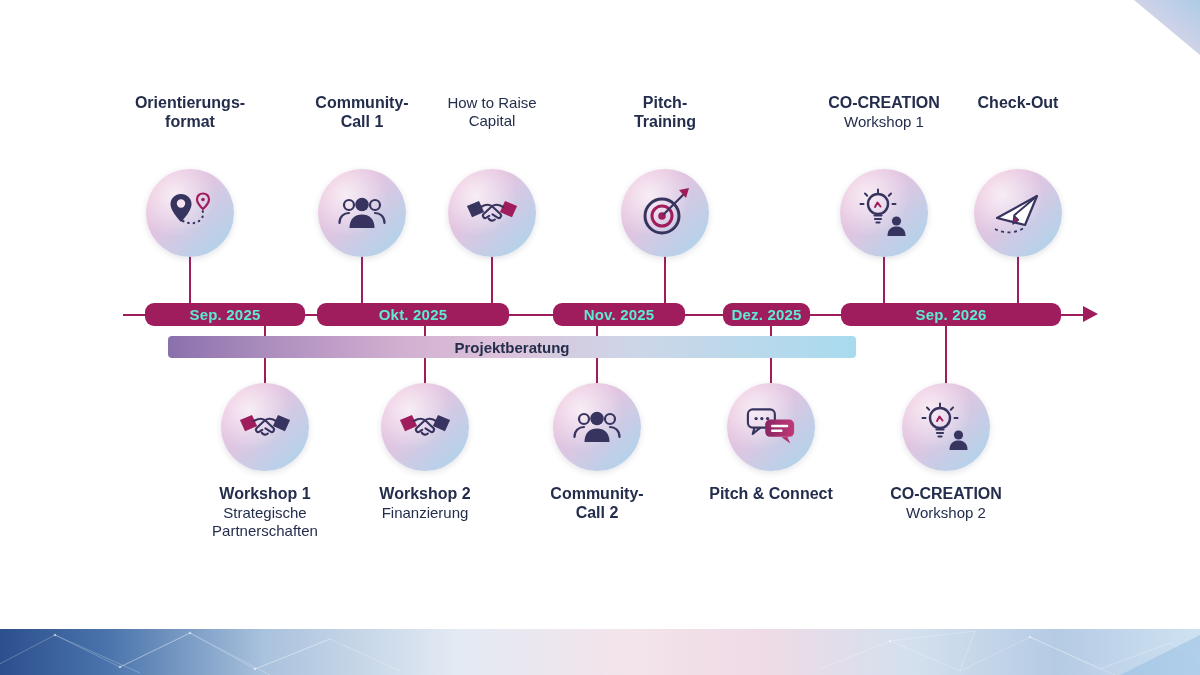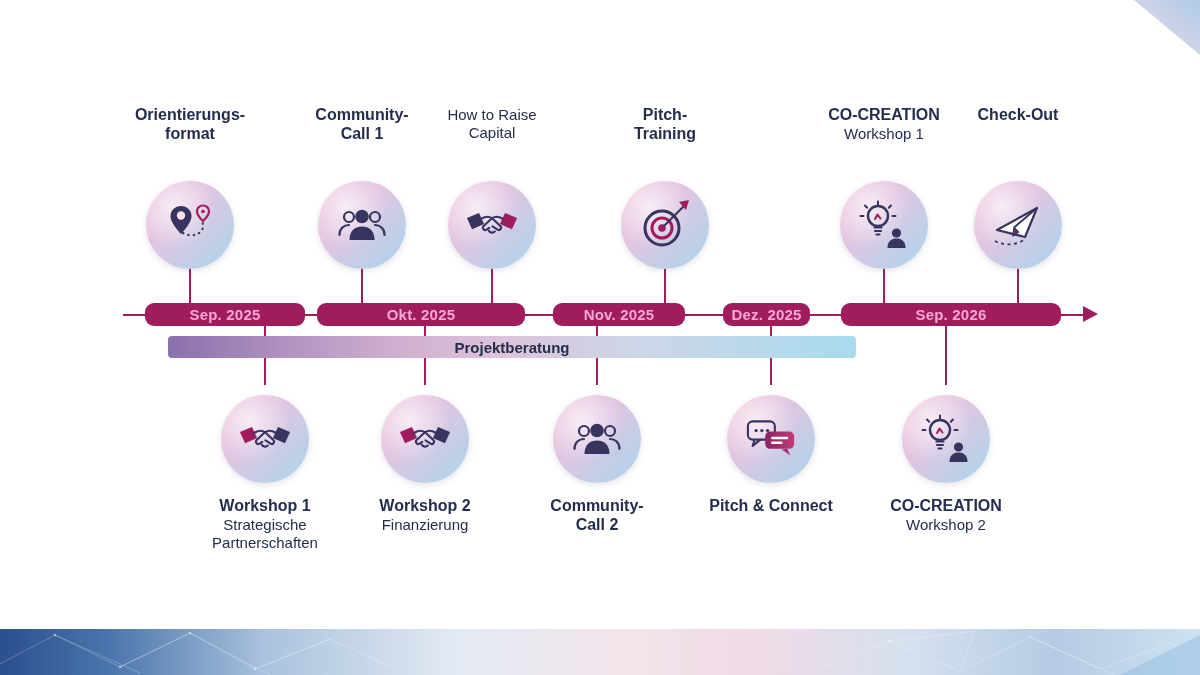"Orientierungs-" .event { margin-top: 12px -> none }
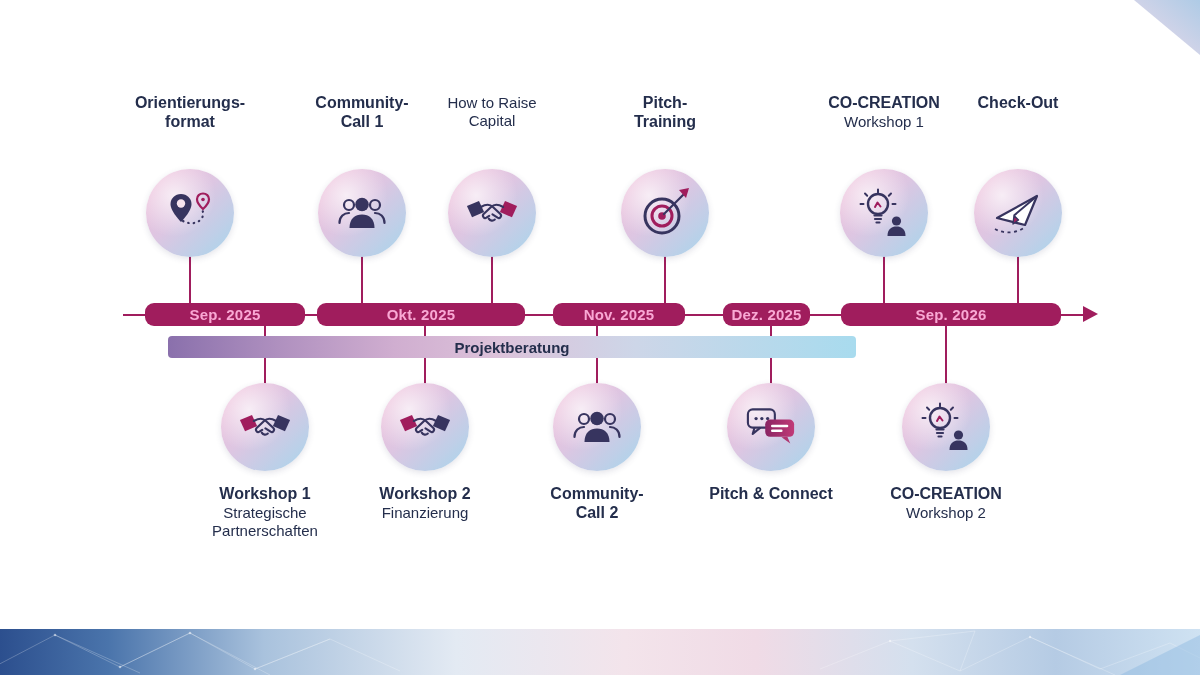"Sep. 2025" .month { color: #f9a8d4 -> #5eead4 }
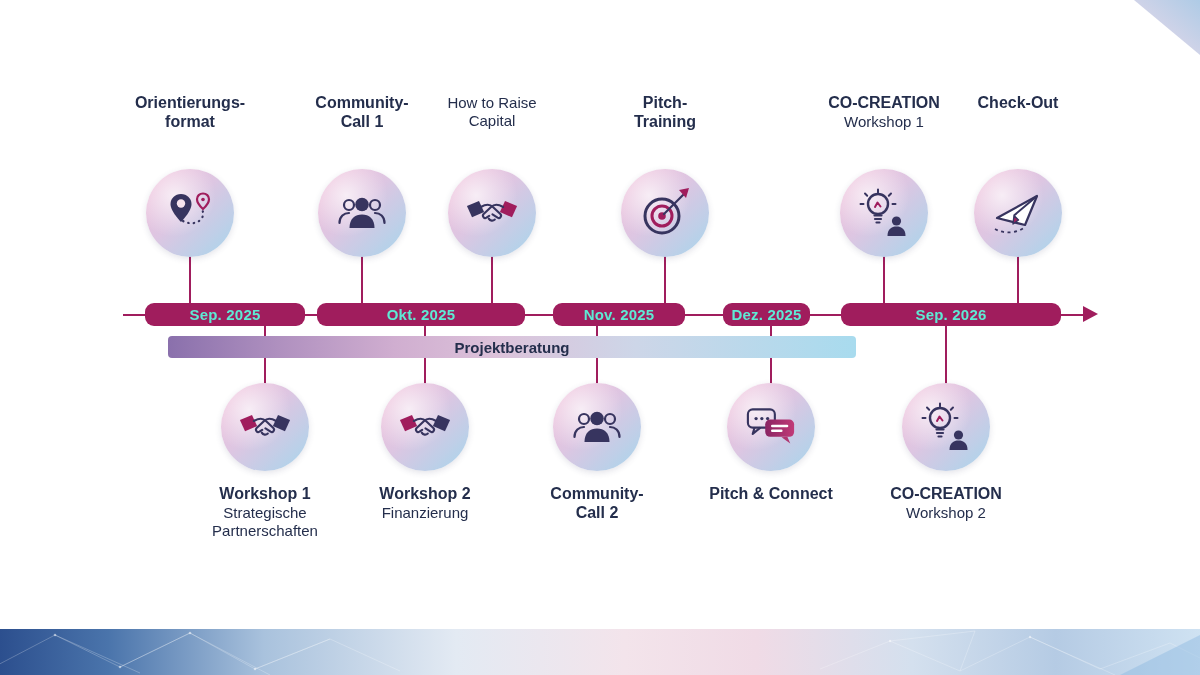"Okt. 2025" div.month { width: 208px -> 192px }
